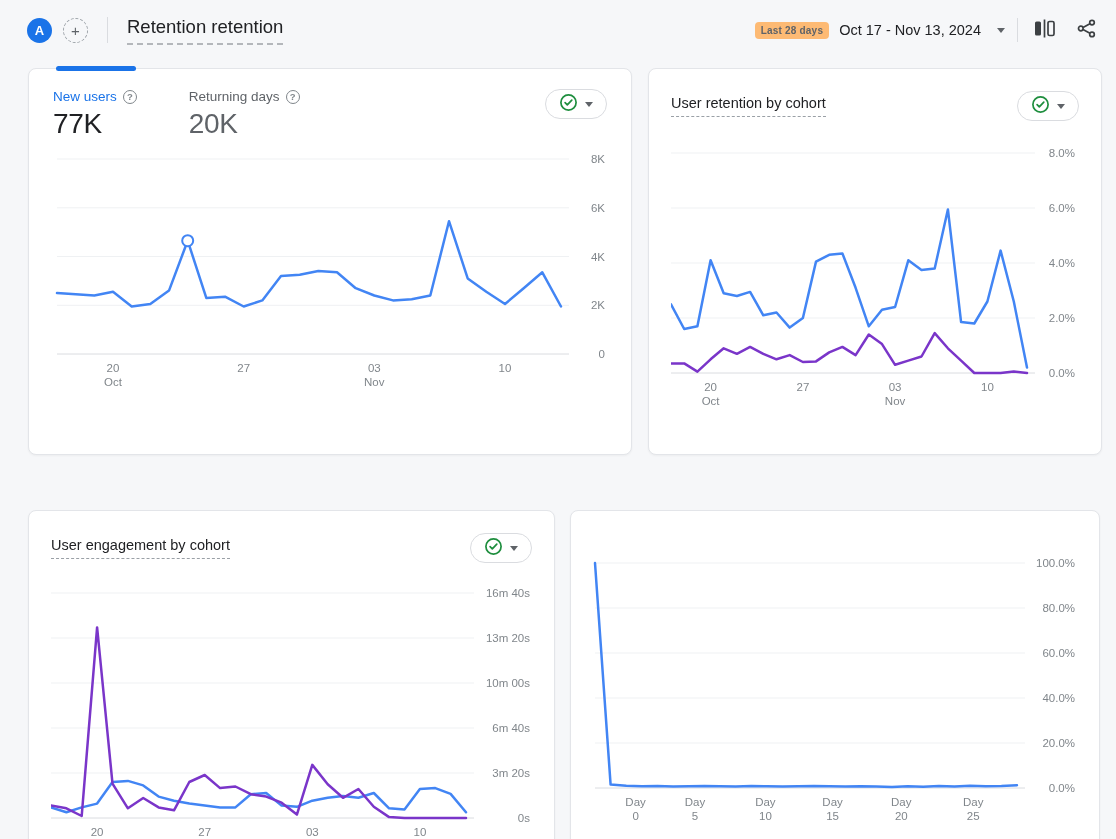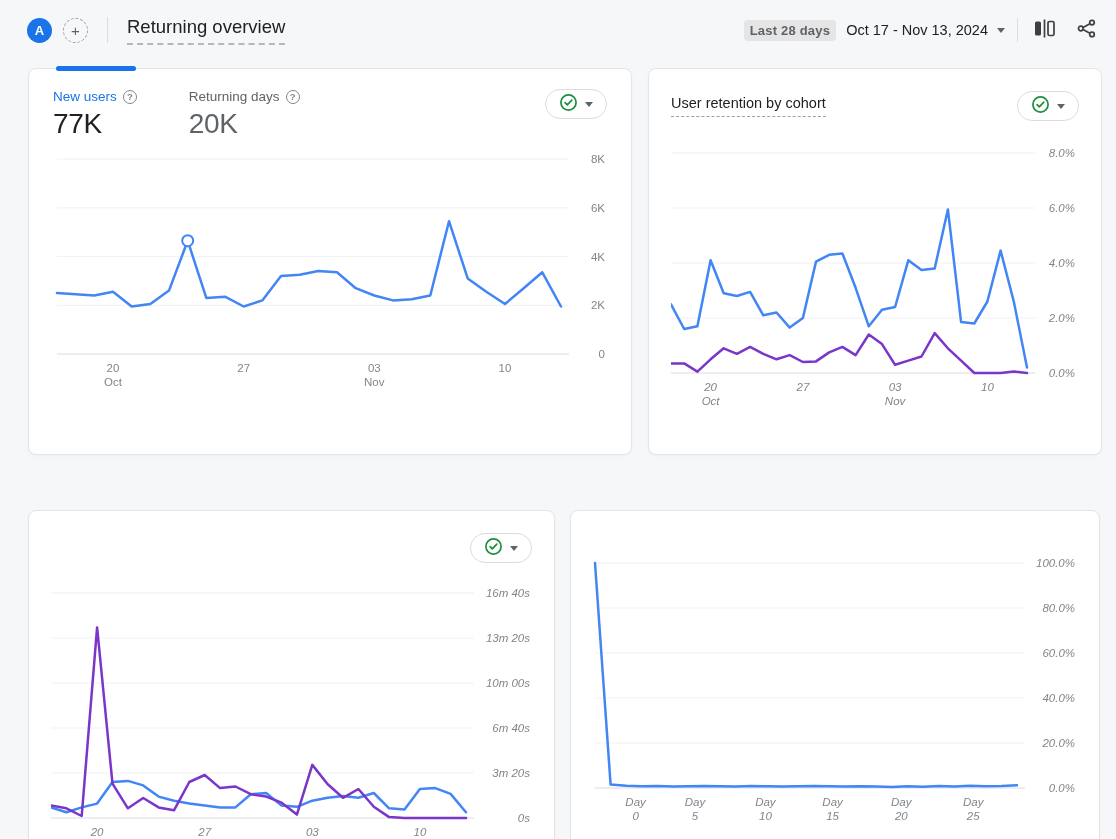"Returning overview" div.page-title { text: Returning overview -> Retention retention }
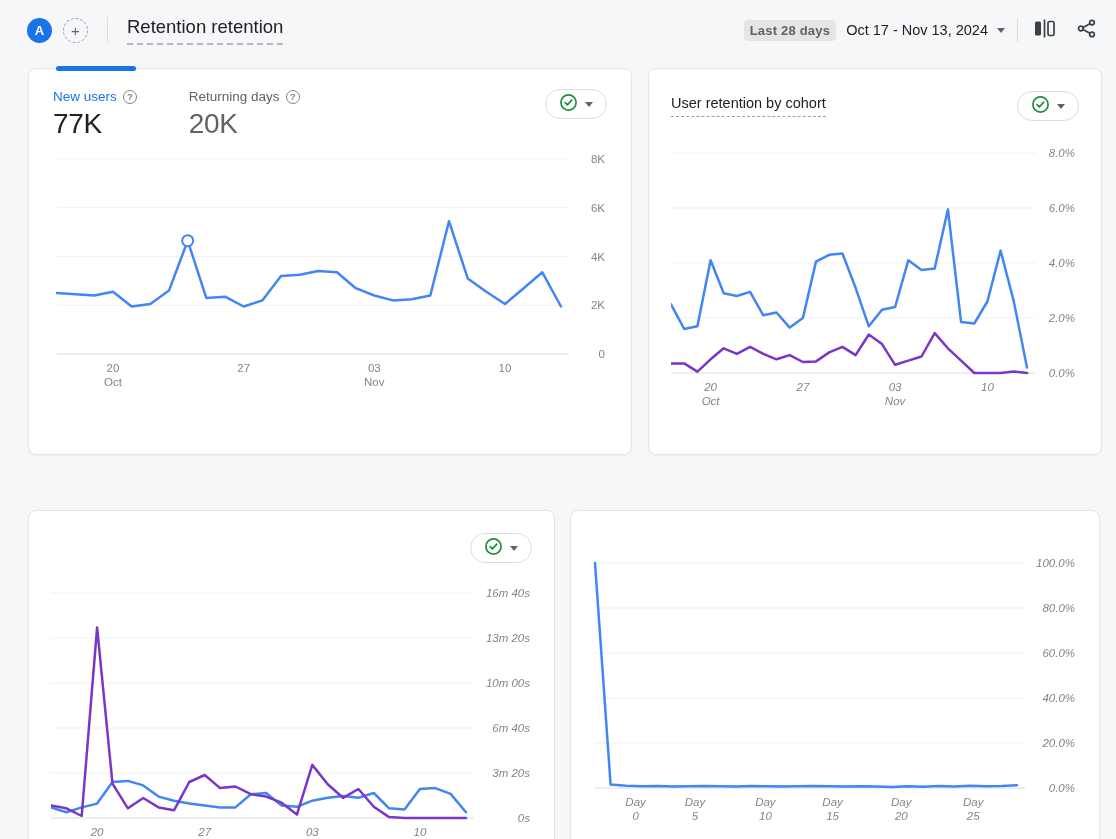"Last 28 days" .chip { background: #e5e5e5 -> #fdba74; font-size: 13px -> 10px }
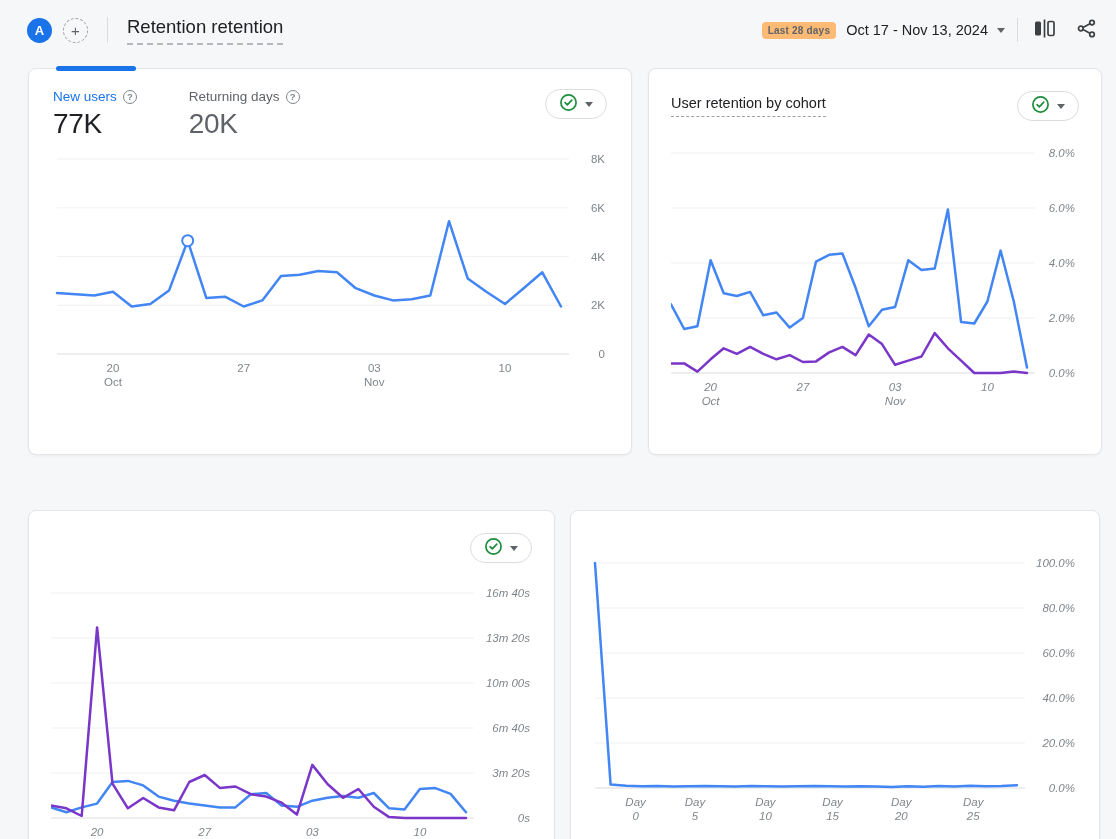"Oct 17 - Nov 13," .date-btn { gap: 9px -> 16px }
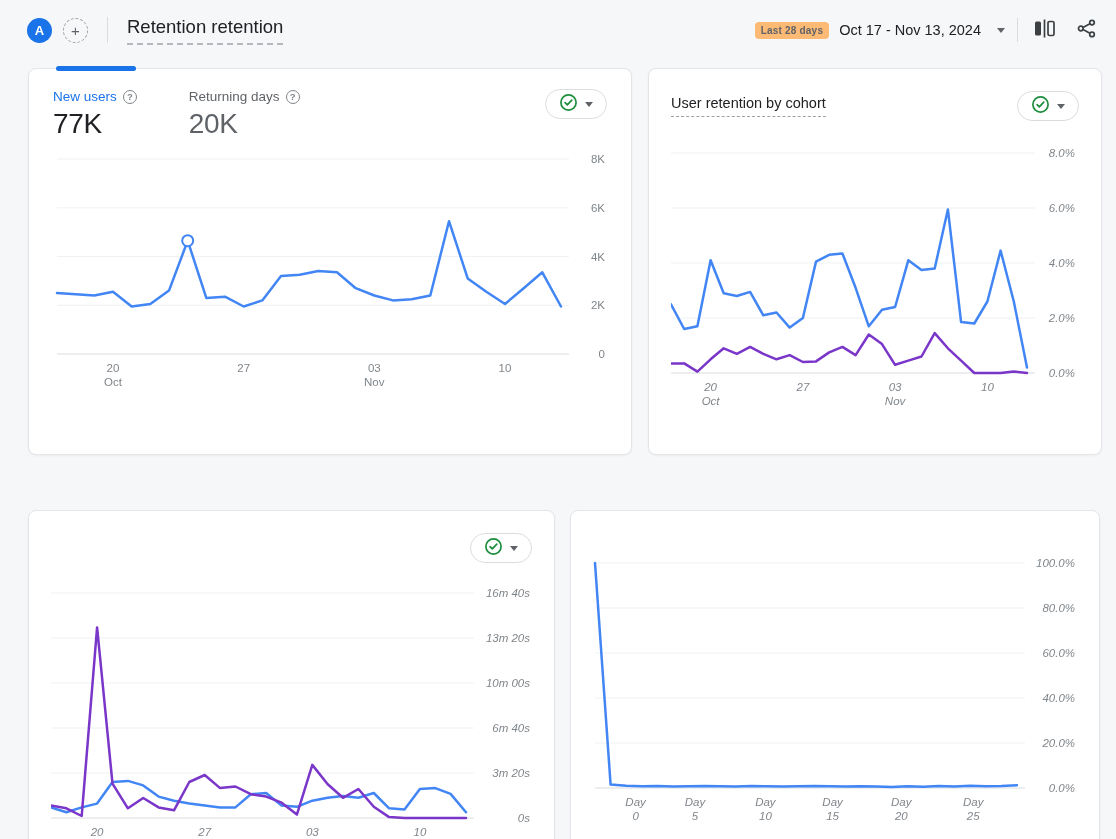"8.0%" .card2 .chart, .card3 .chart, .card4 .chart { font-style: italic -> none }
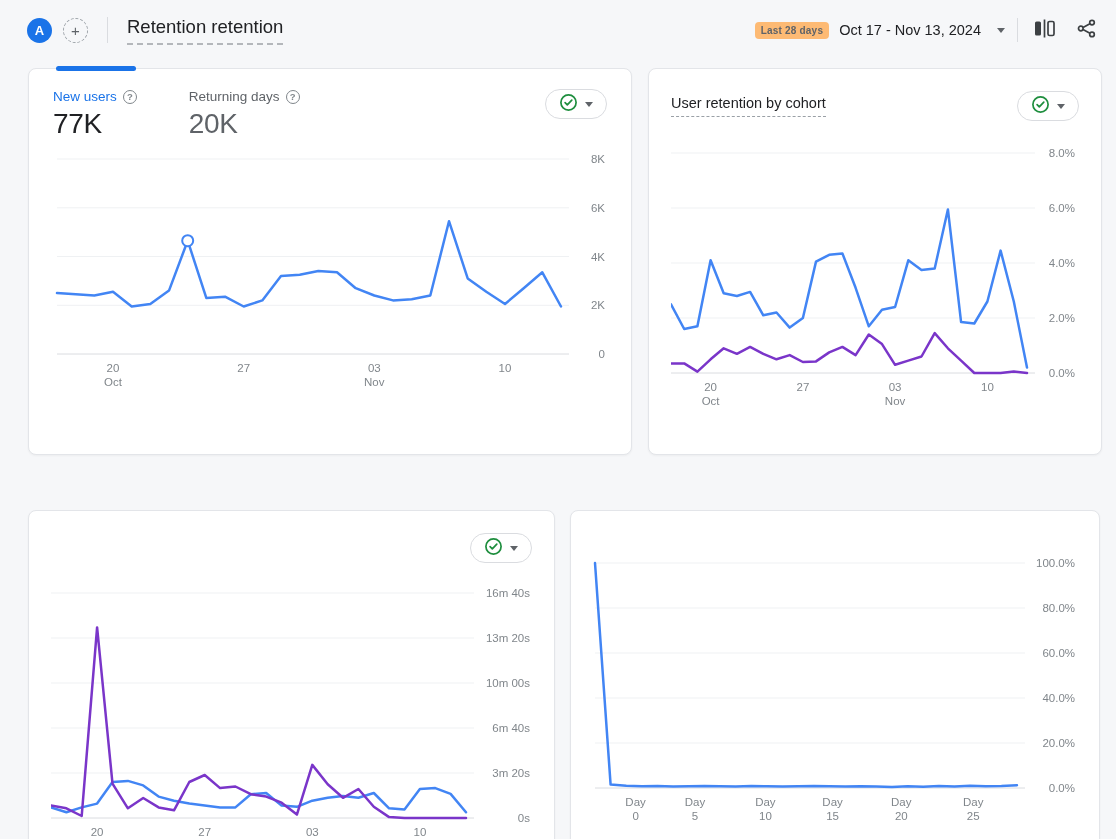"User engagement by cohort" div.card-title { html: none -> <div>User engagement by cohort</div> }
